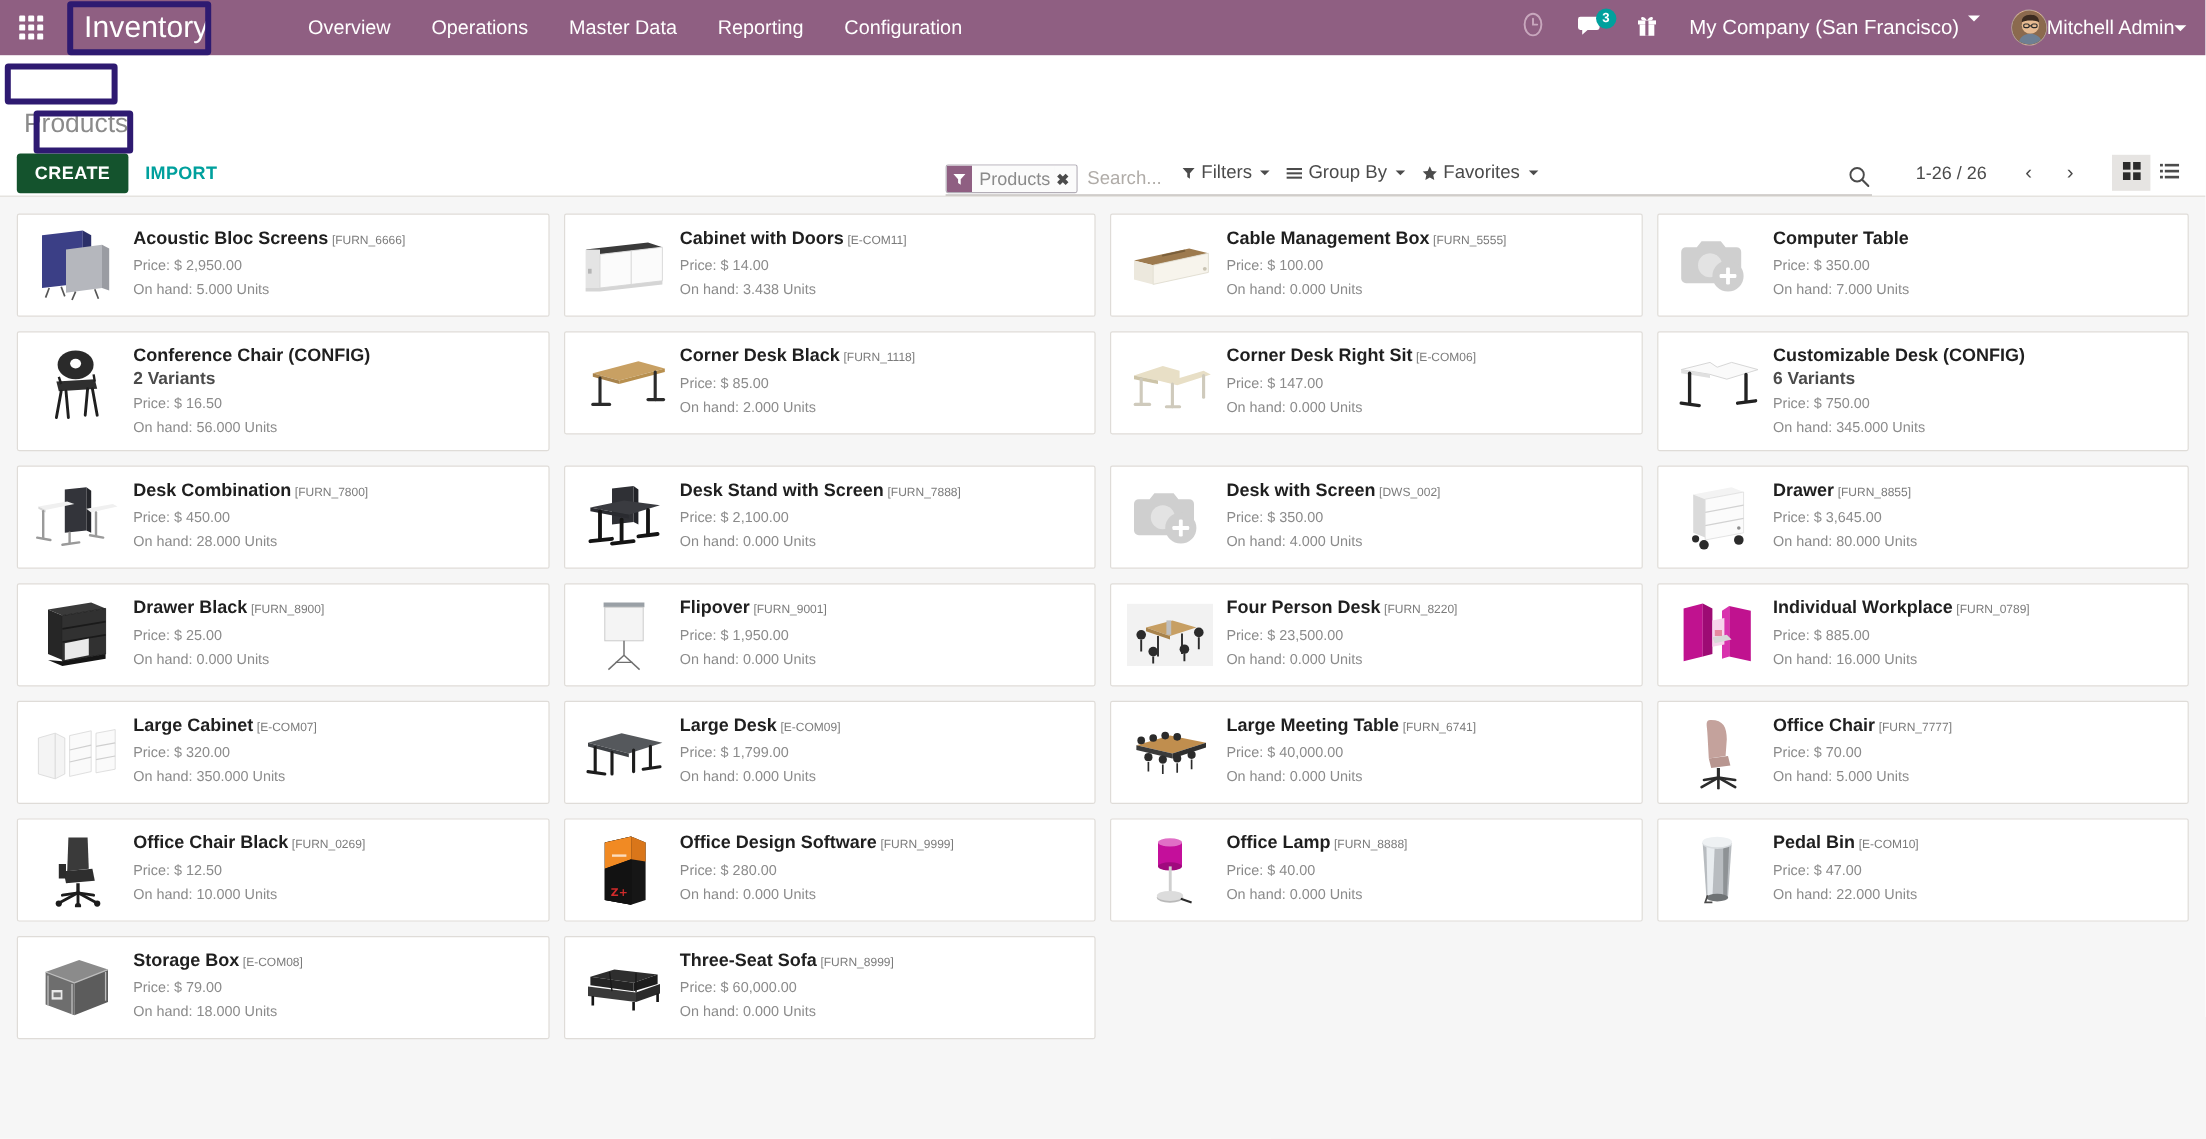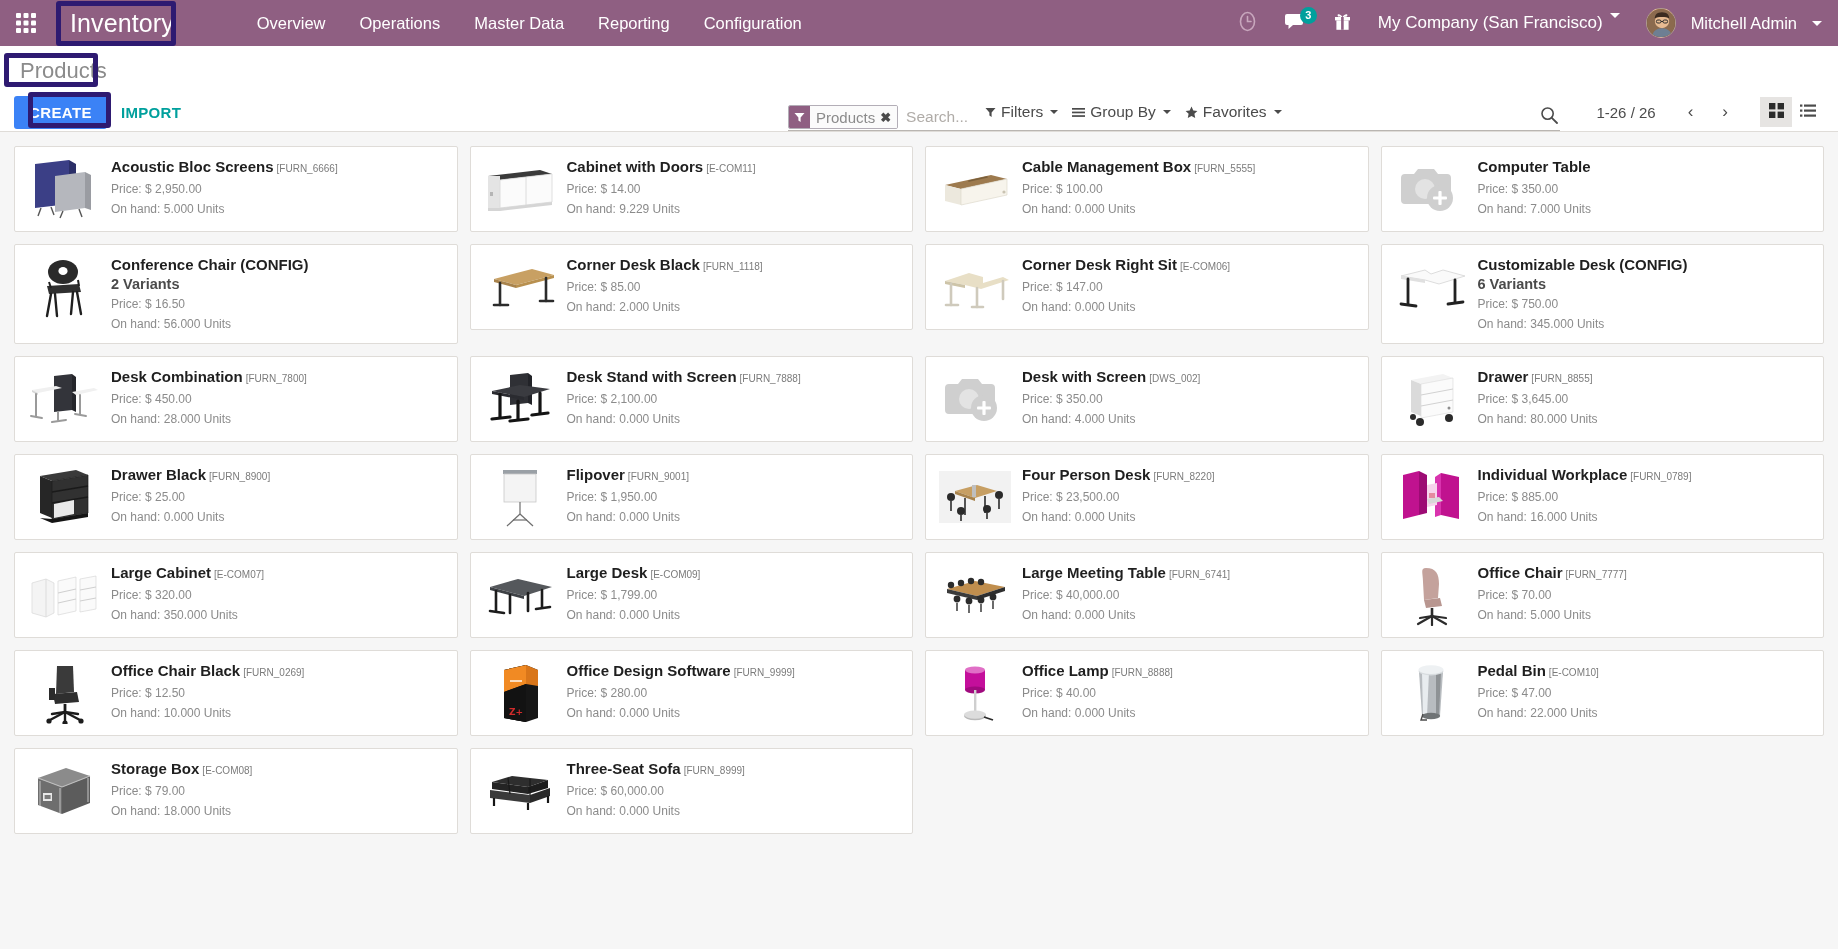"Mitchell Admin" .user-wrap { gap: 15px -> 0 }
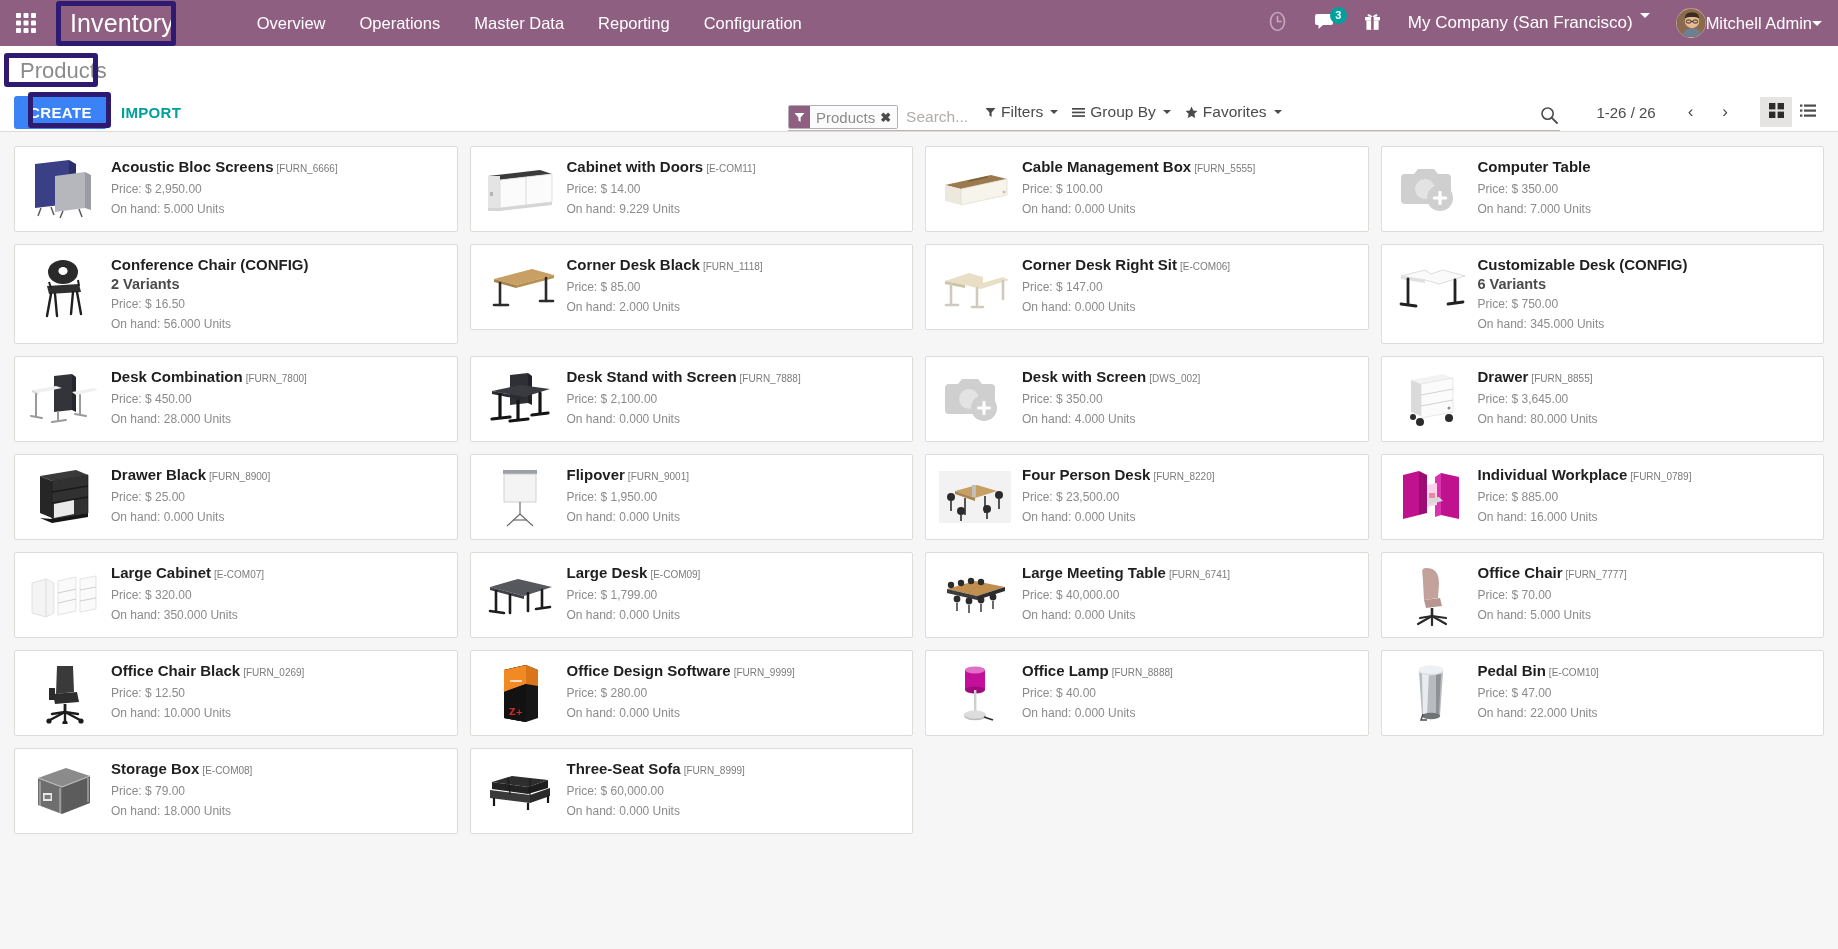"Products" .control-panel { margin-top: none -> 32px }
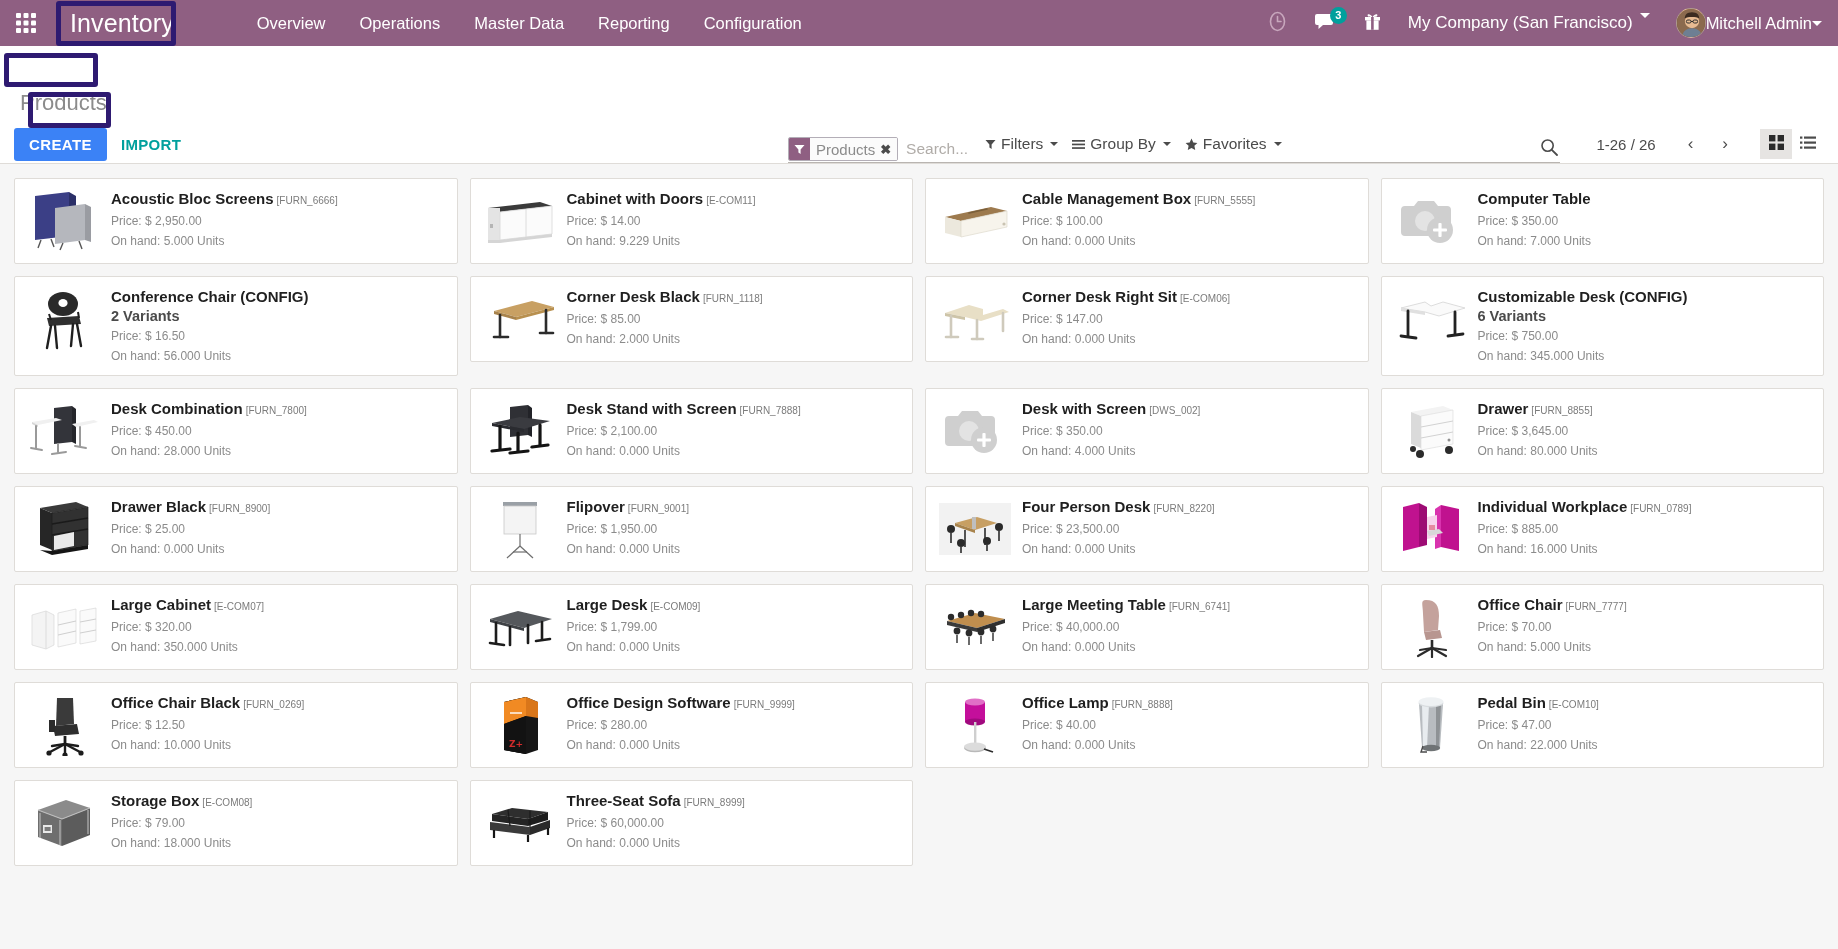"CREATE" .btn-create { background: #3b82f6 -> #14532d }
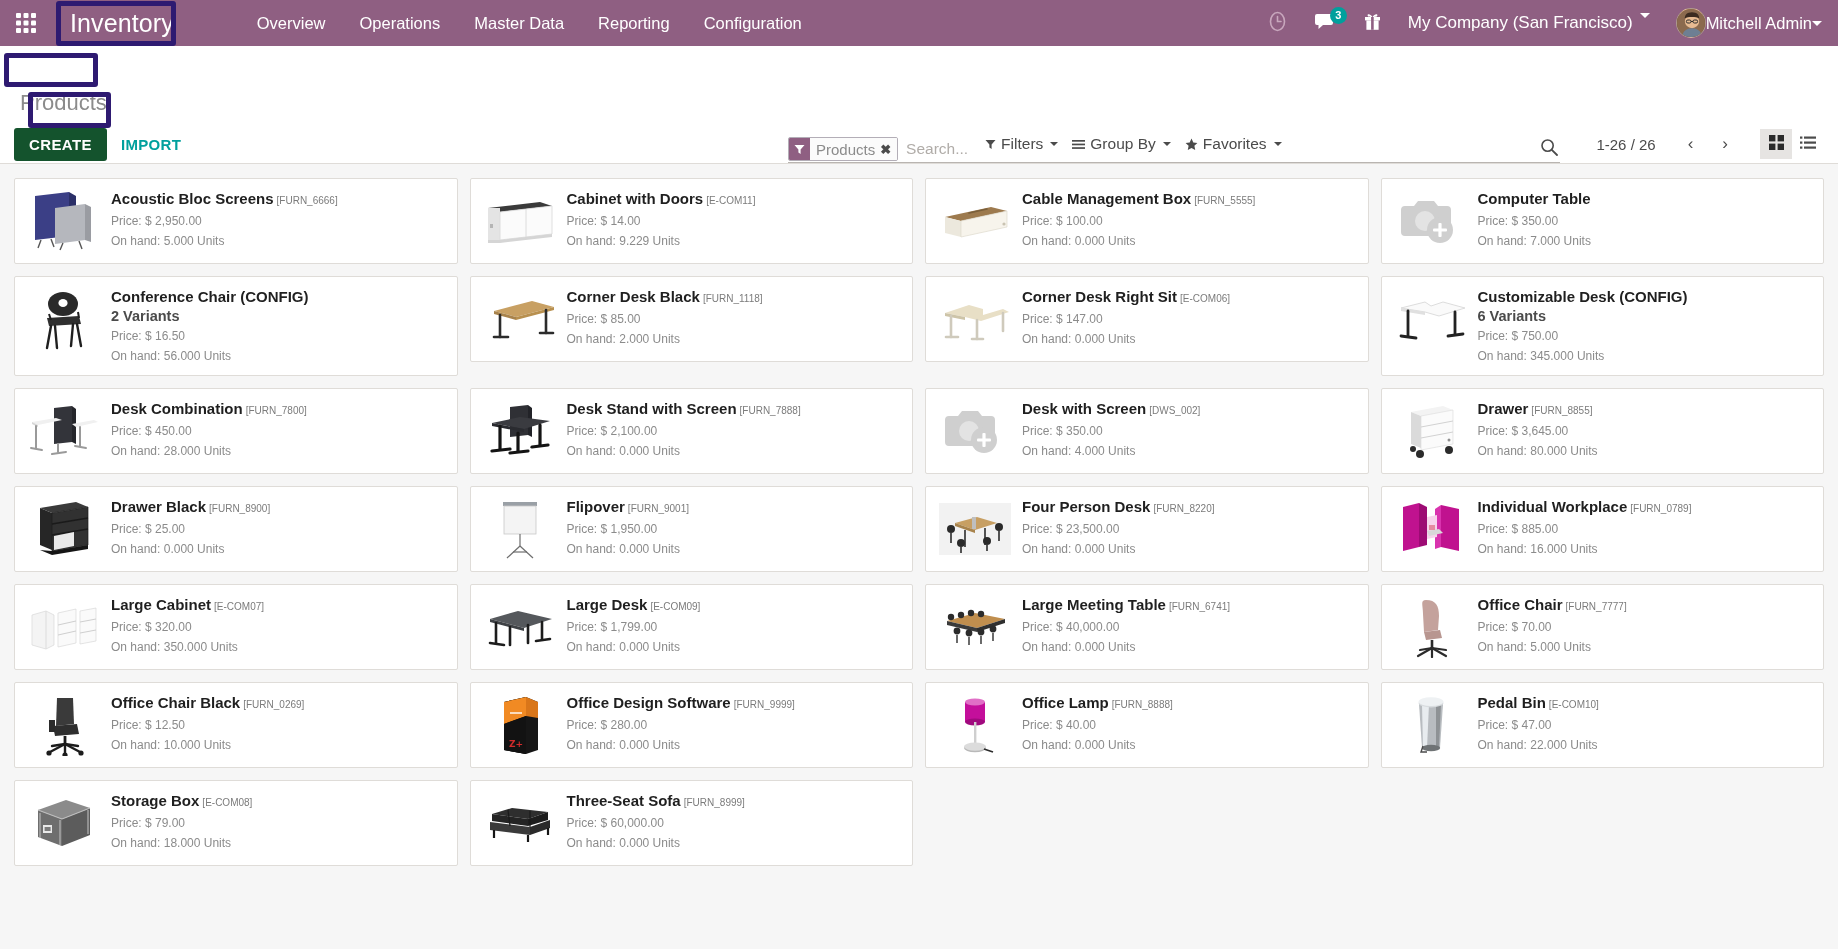"On hand: 9.229 Units" div.p-line { text: 9.229 -> 3.438 }
